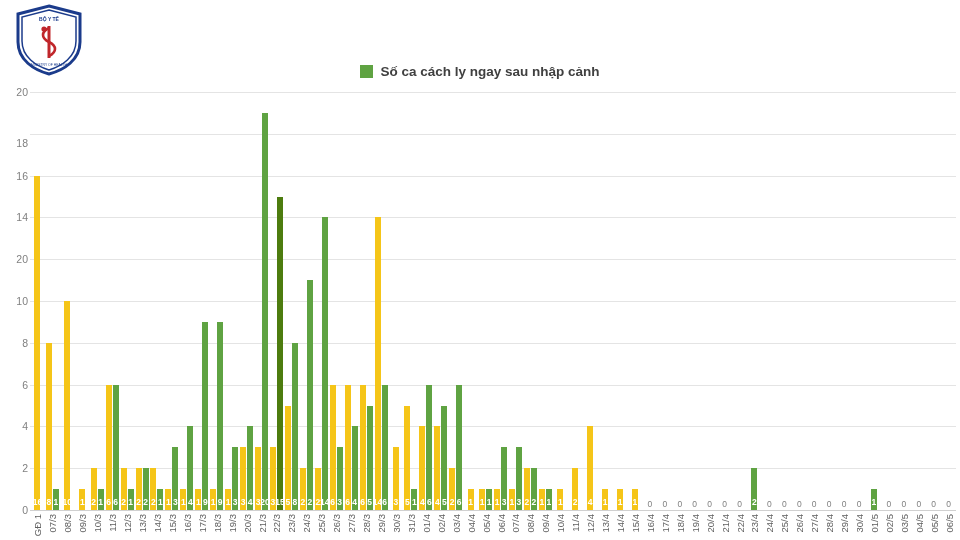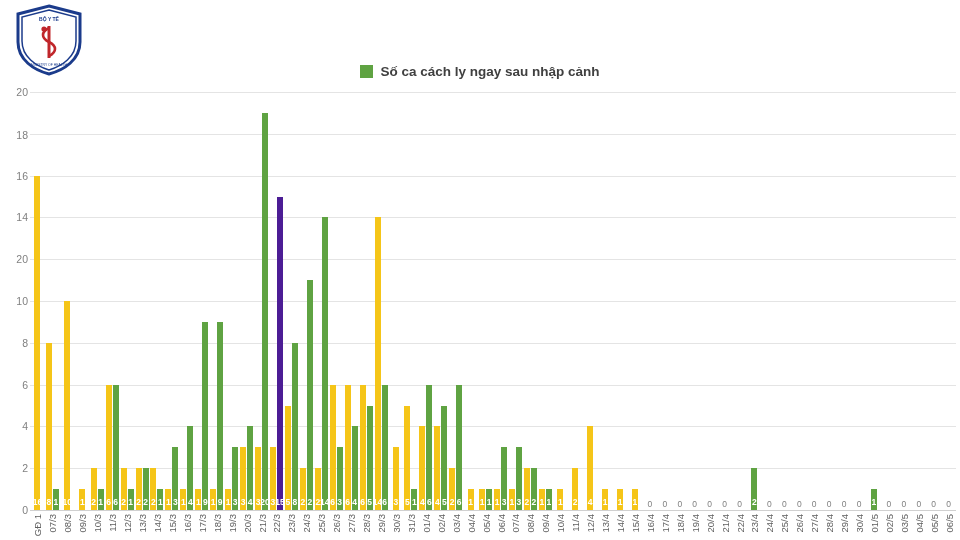"18" div.ytick { top: 43px -> 51px }
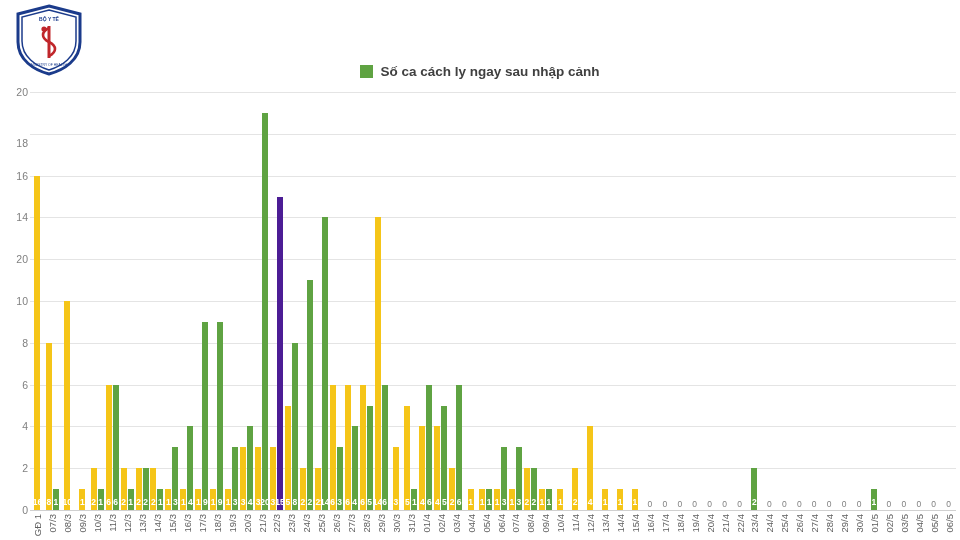"15" div.bar { background: #4c1d95 -> #4d7c0f }
